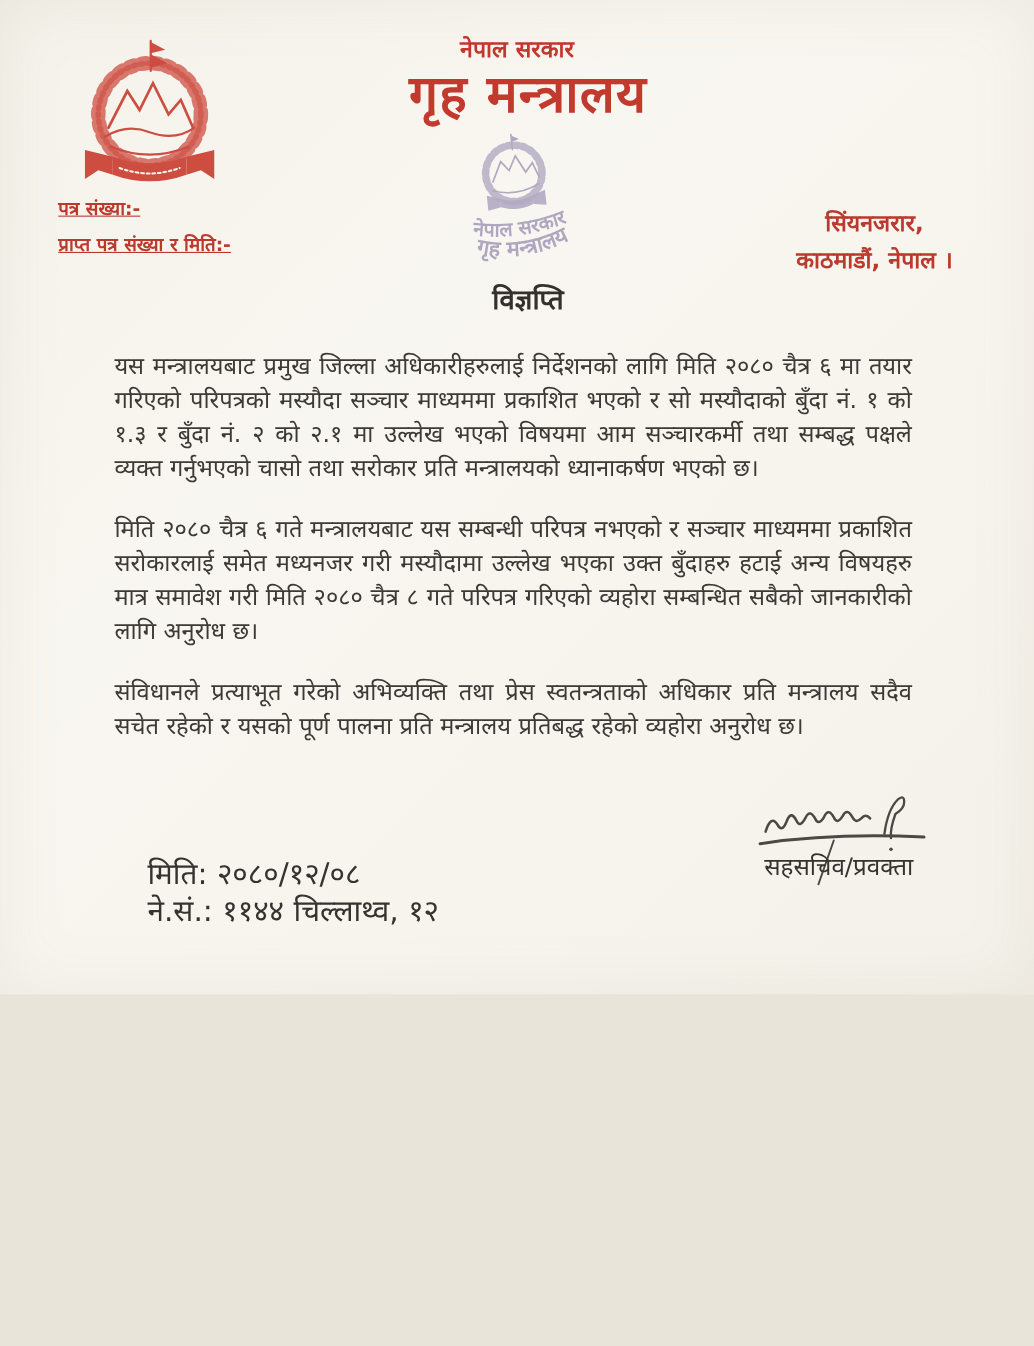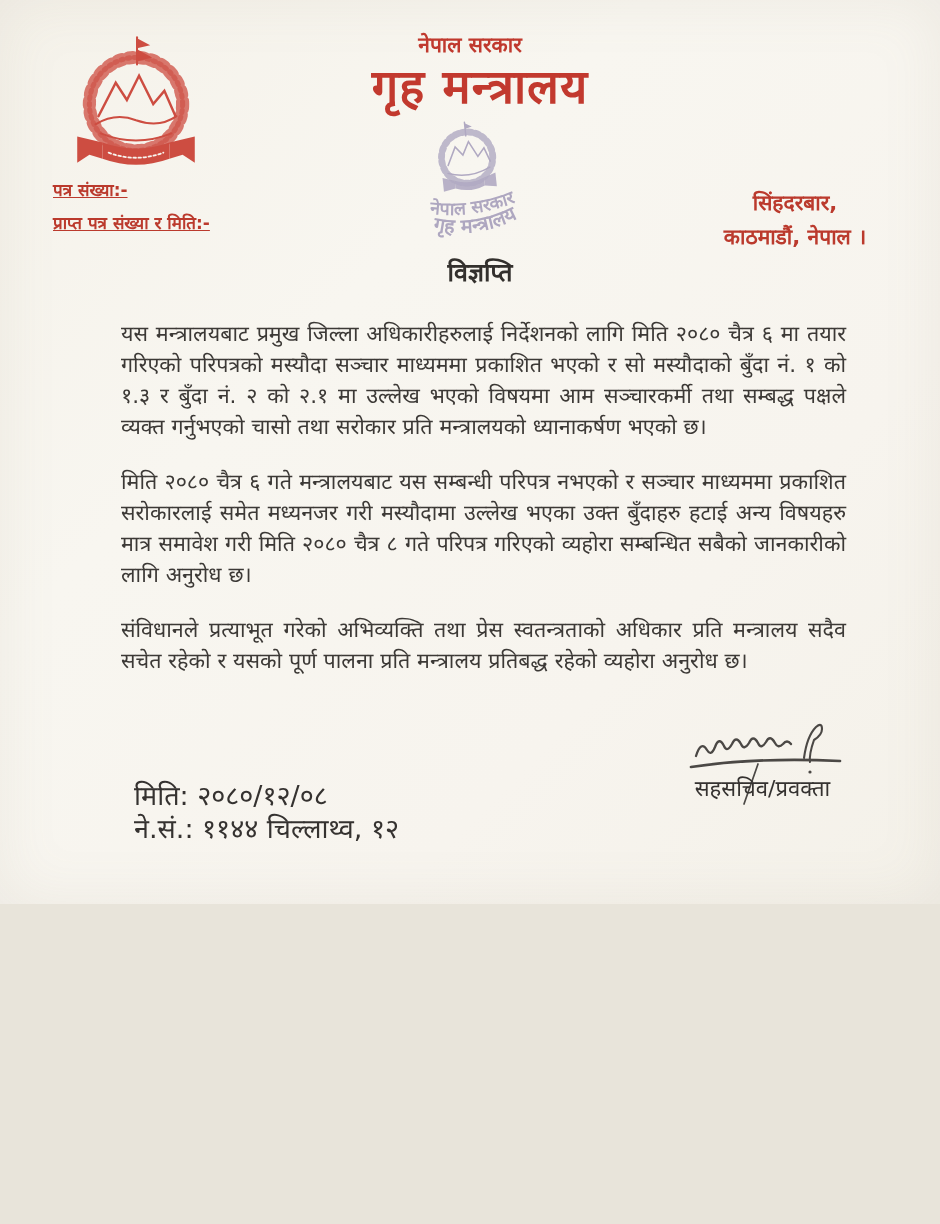"सिंहदरबार," div { text: सिंहदरबार -> सिंयनजरार }
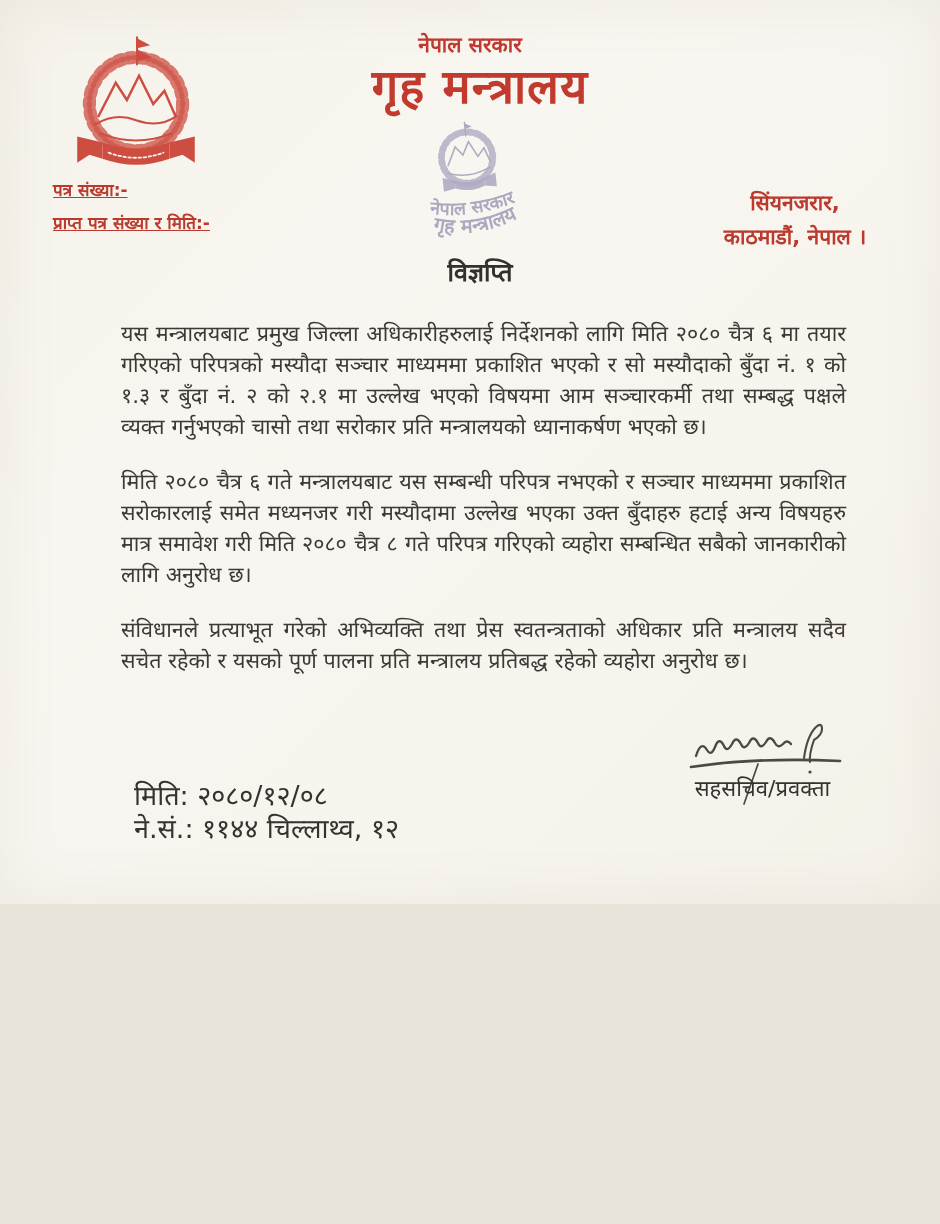"यस मन्त्रालयबाट प्रमुख जिल्ला" .body-text { left: 121px -> 104px }
